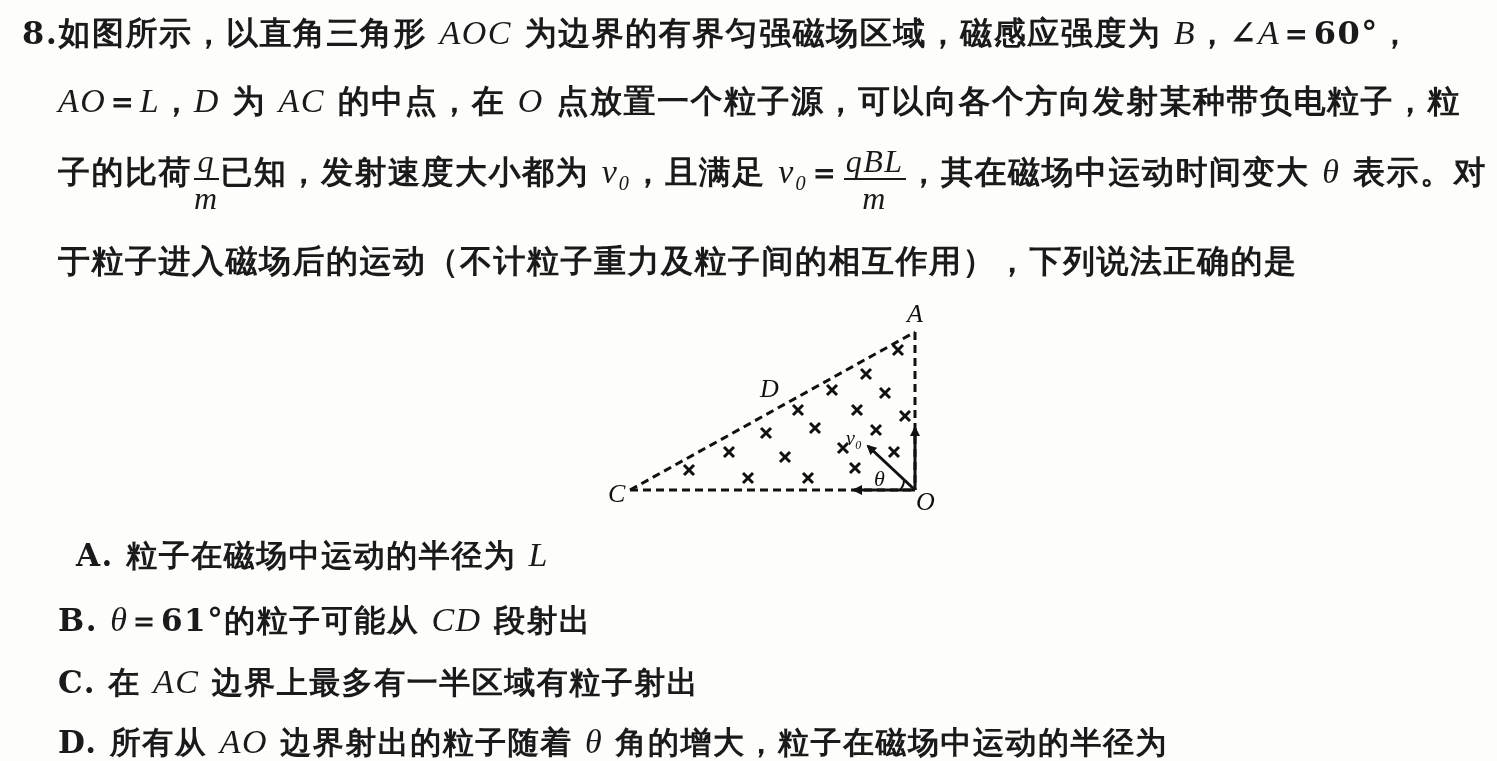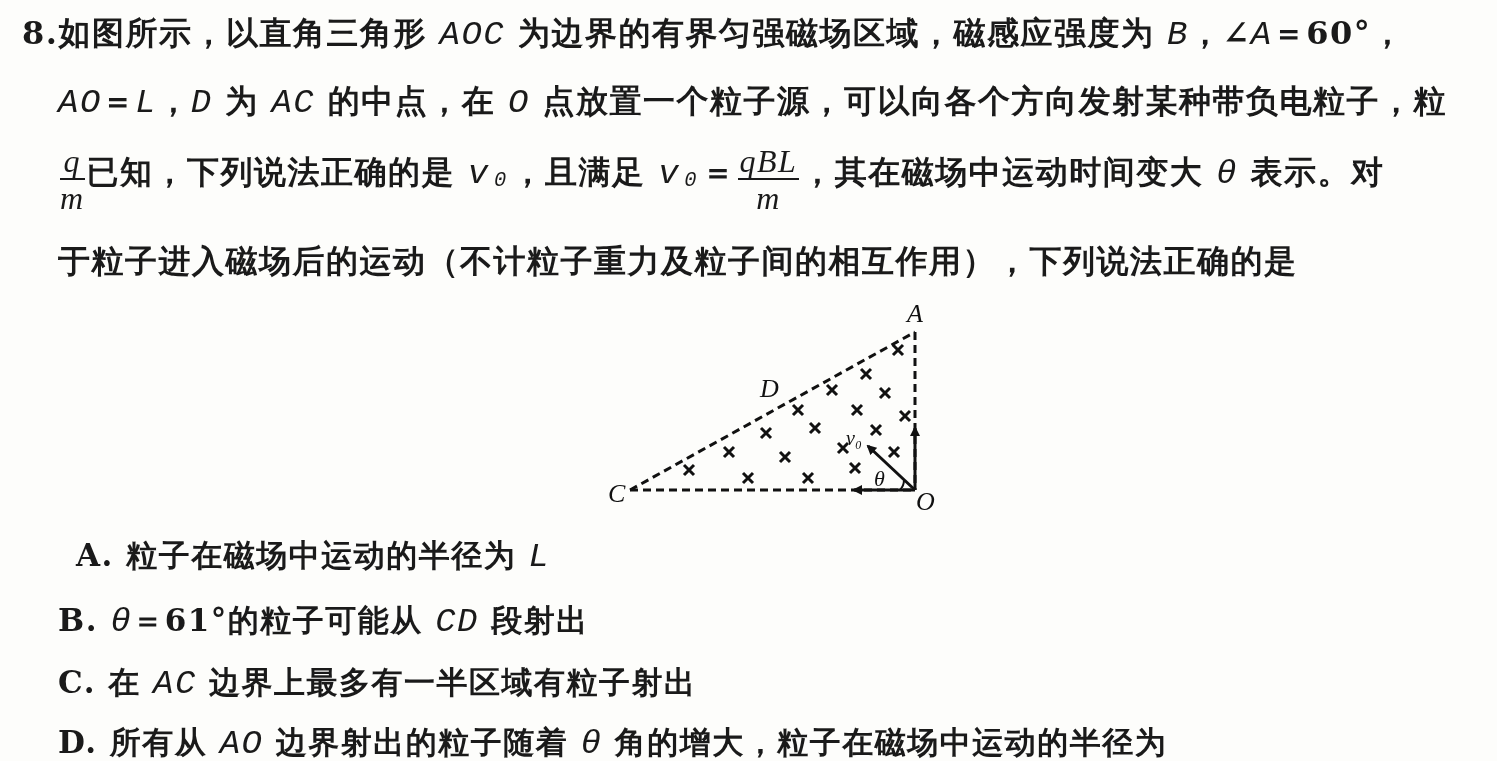"AOC" .ital { font-family: Liberation Mono, monospace -> Liberation Serif, serif }
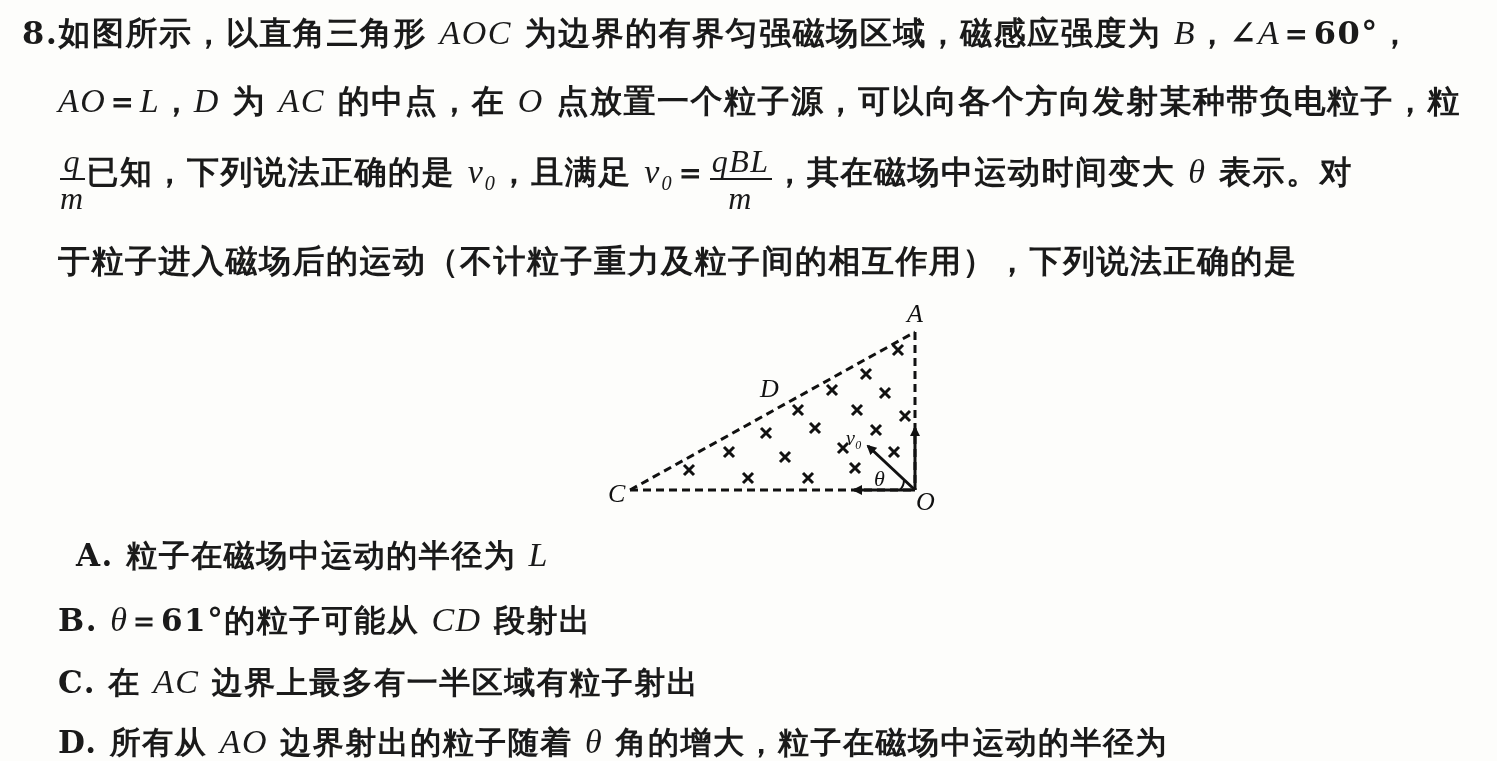"子的比荷" span { html: none -> <span>子的比荷</span> }
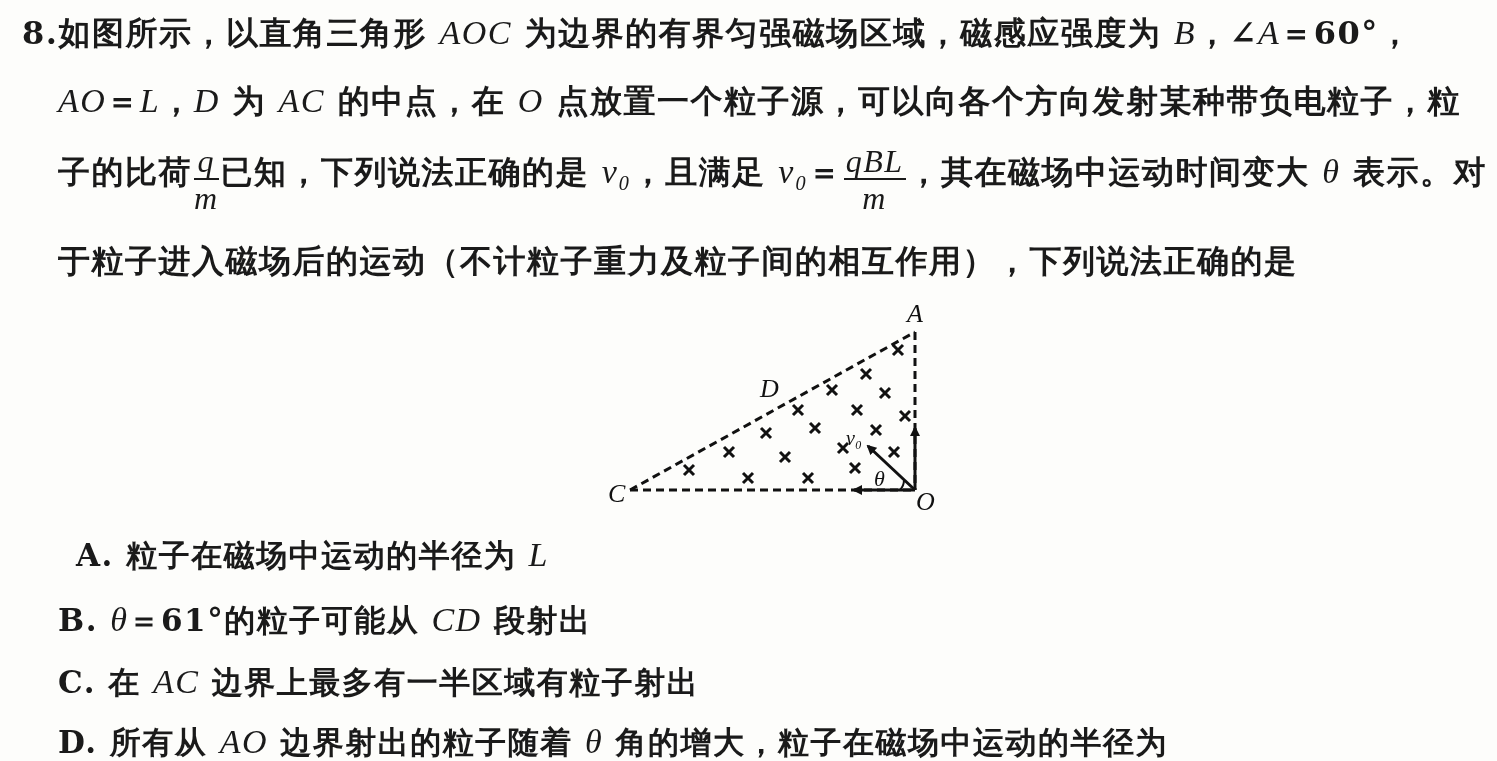"已知，下列说法正确的是" span { text: 下列说法正确的是 -> 发射速度大小都为 }
